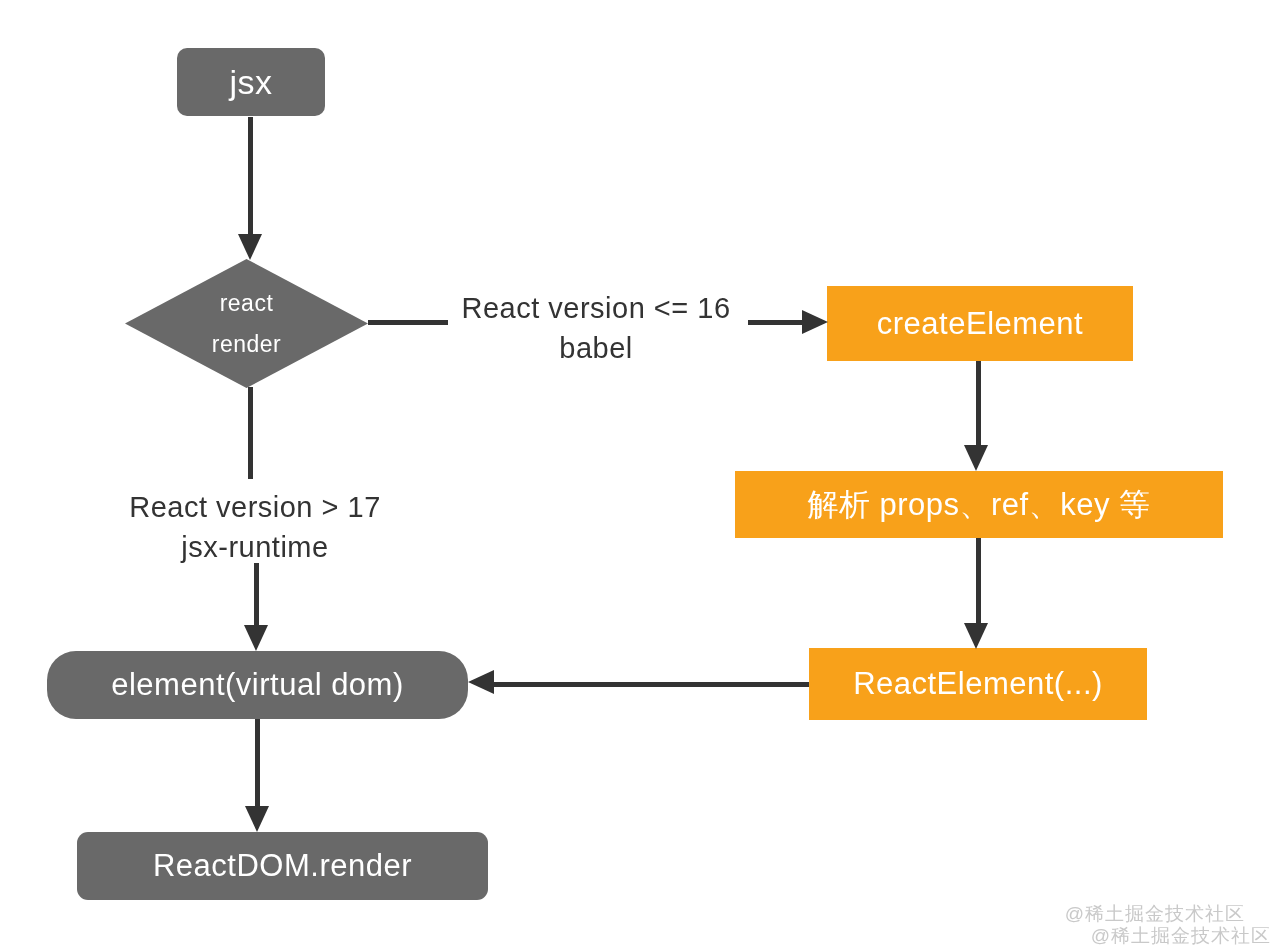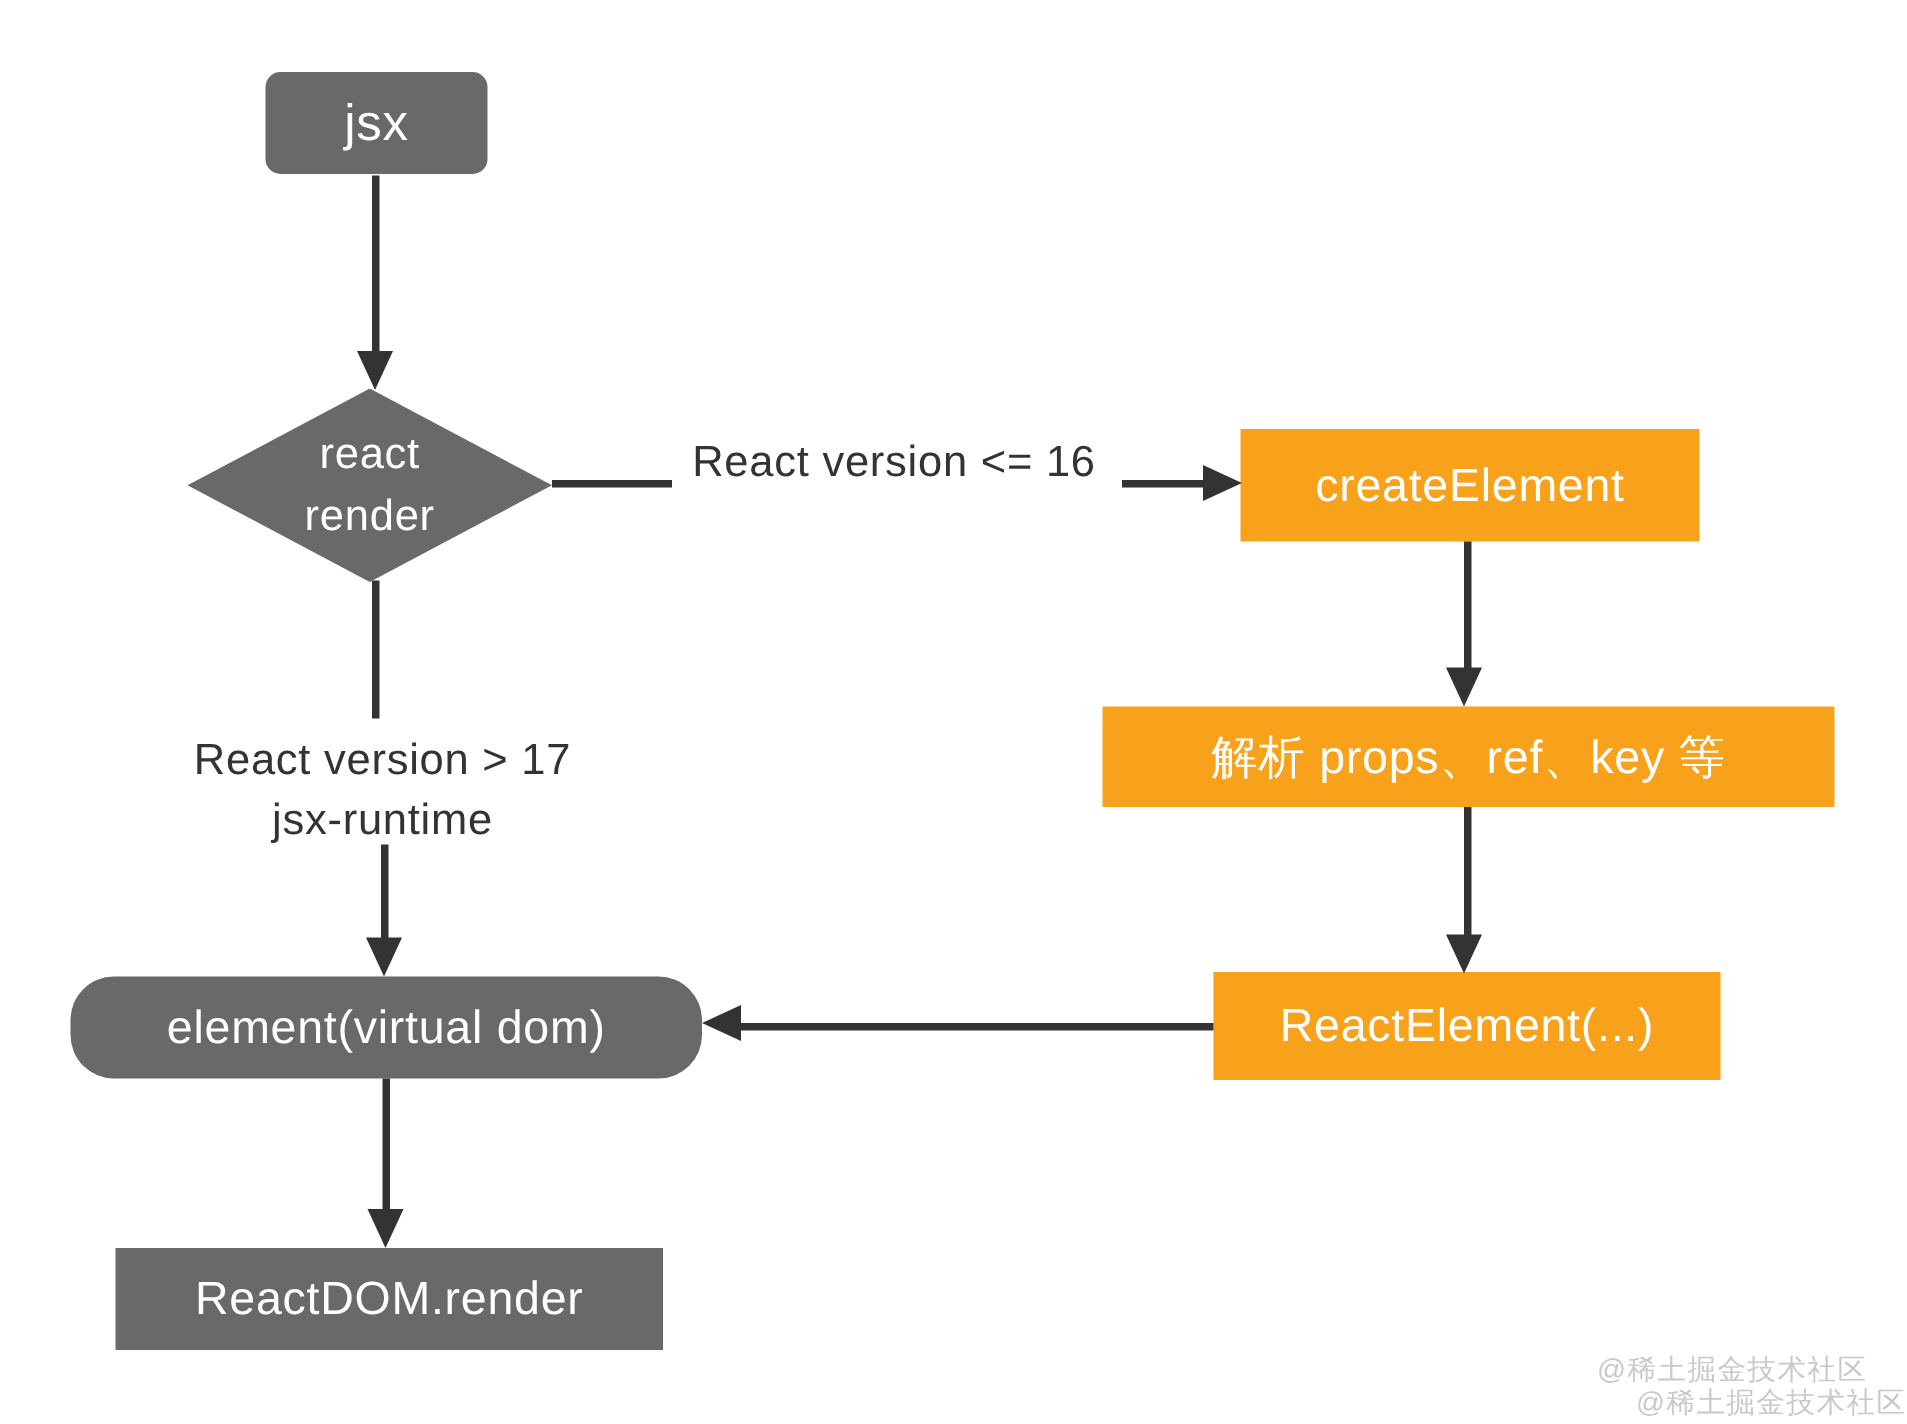"react" #node-diamond { font-size: 29px -> 23px }
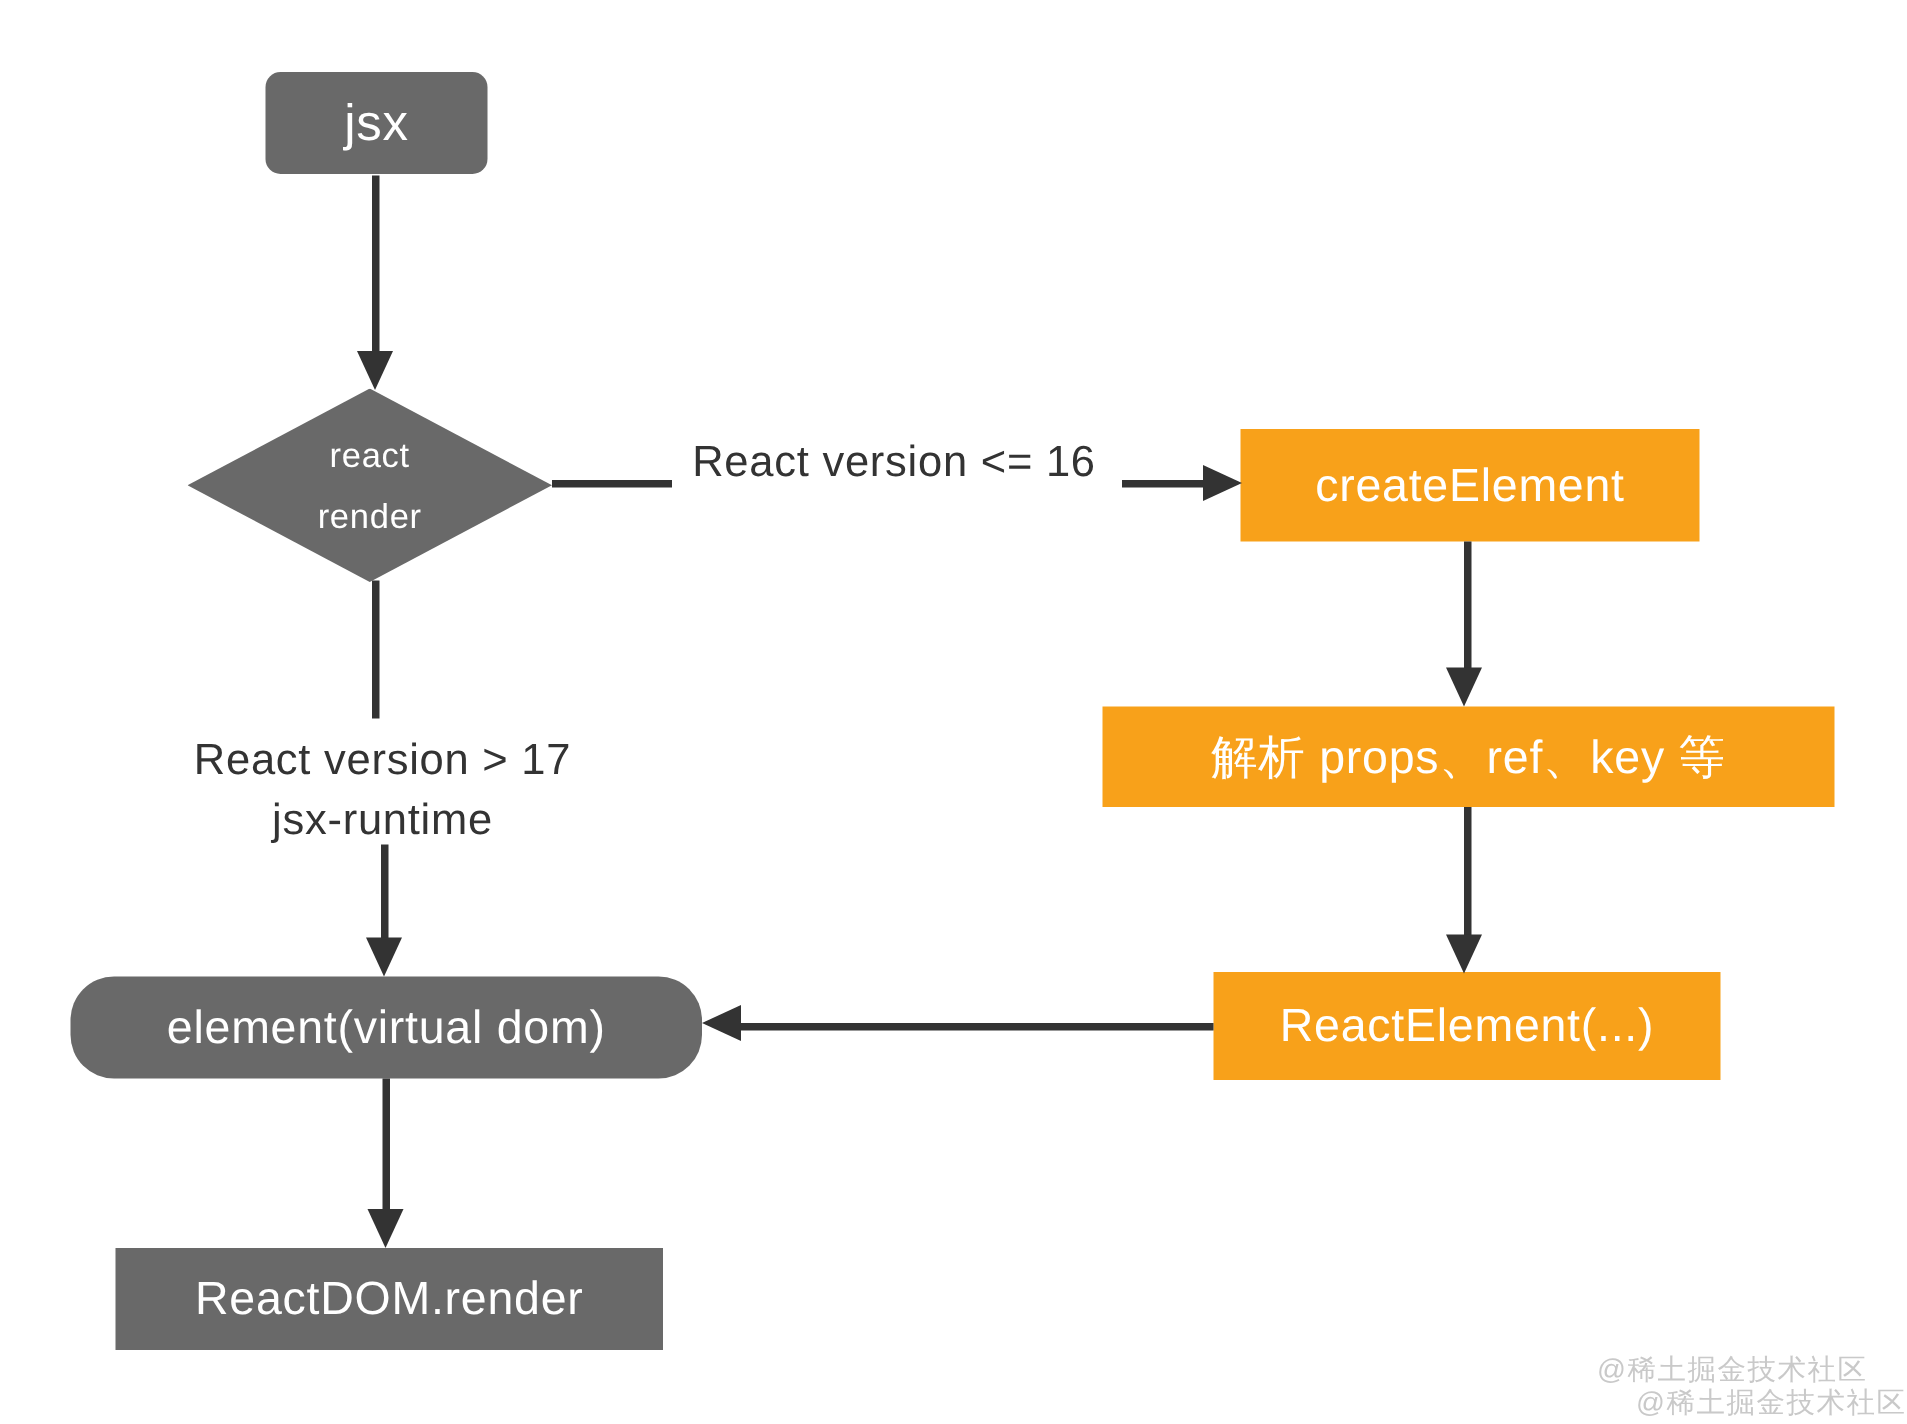"babel" div { html: none -> <div>babel</div> }
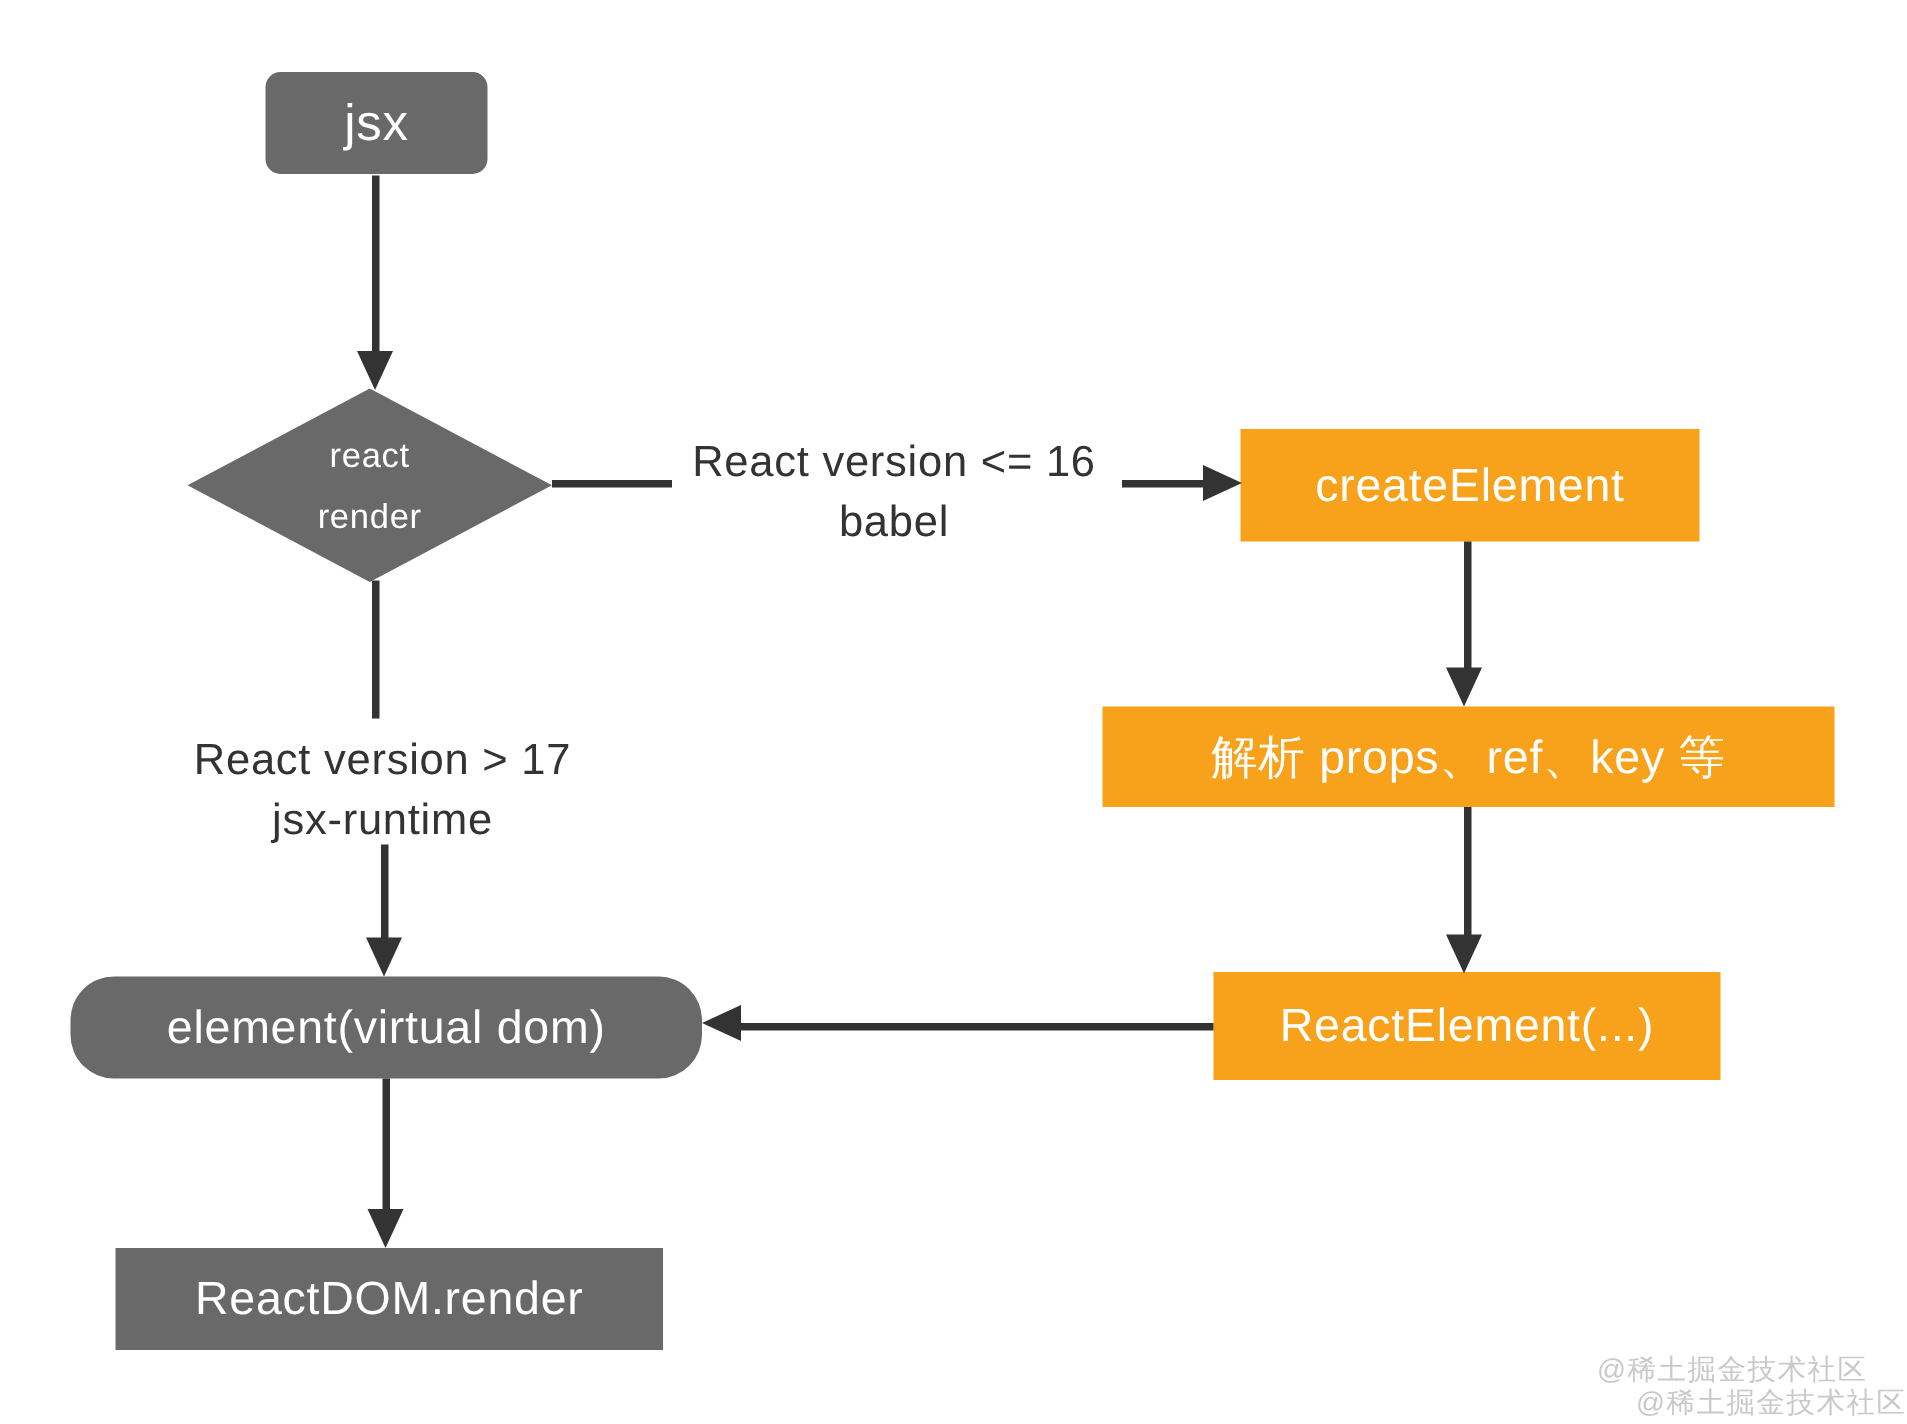"ReactDOM.render" #node-render { border-radius: none -> 11px; width: 365px -> 411px }
